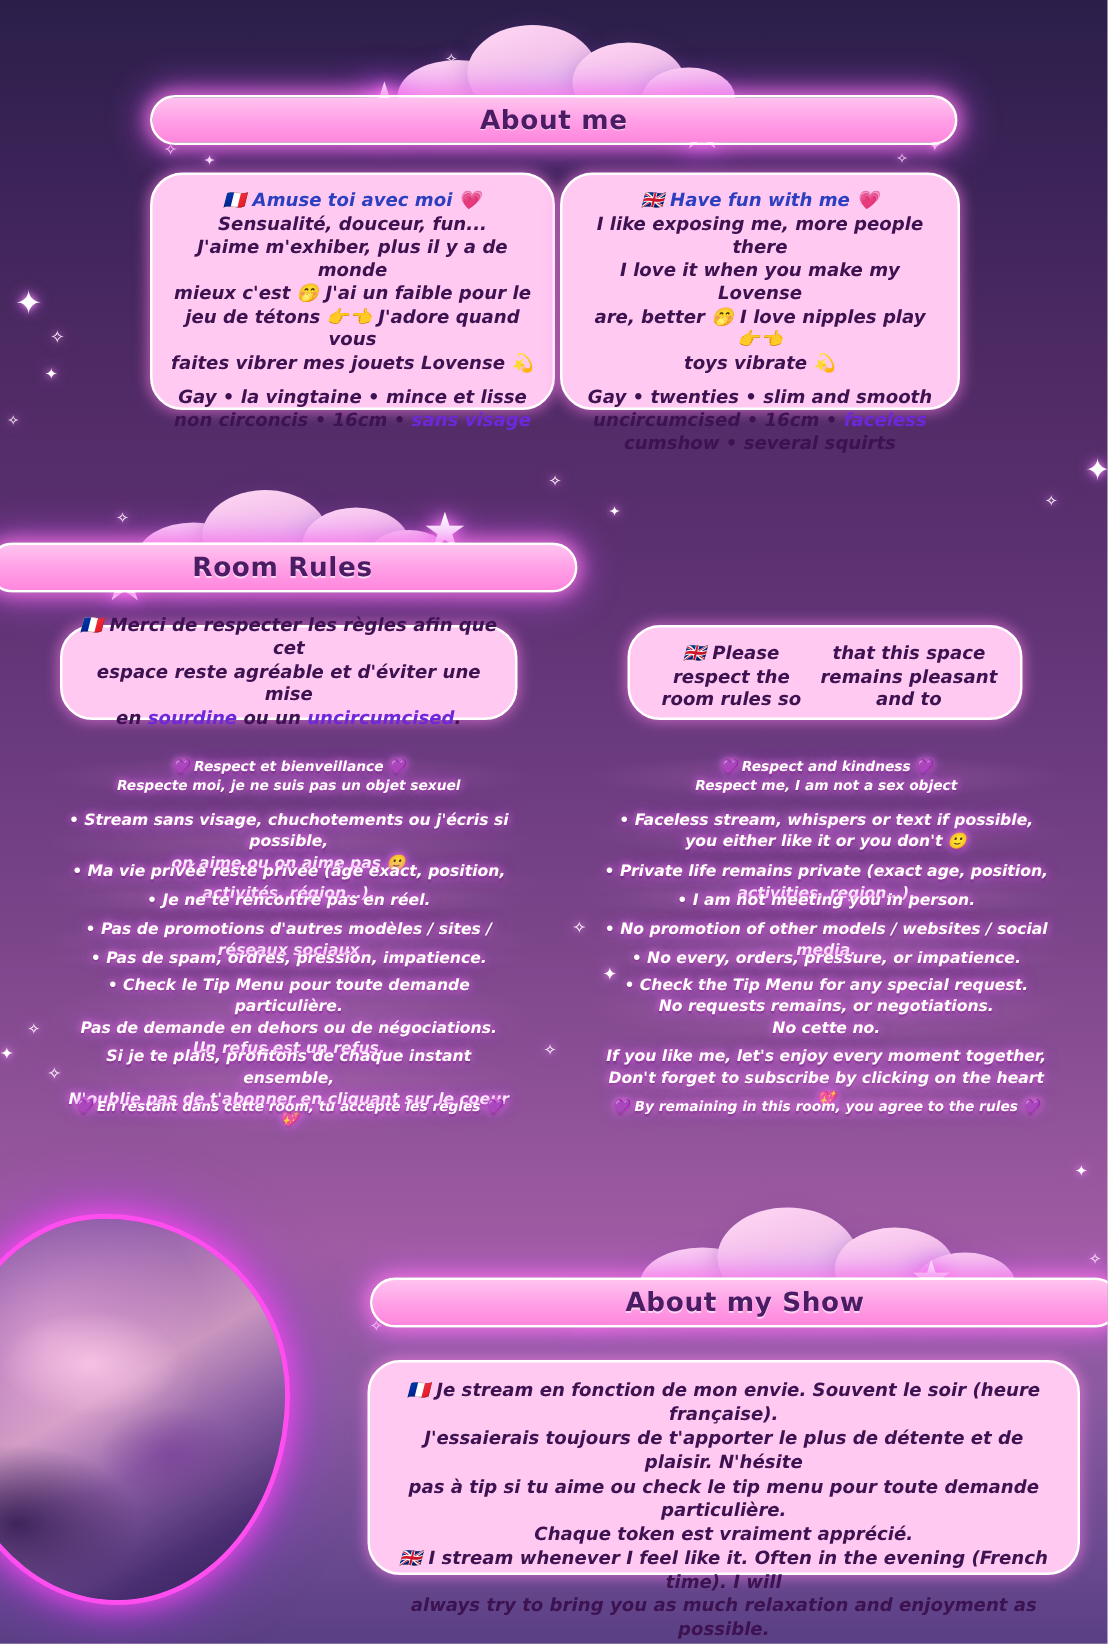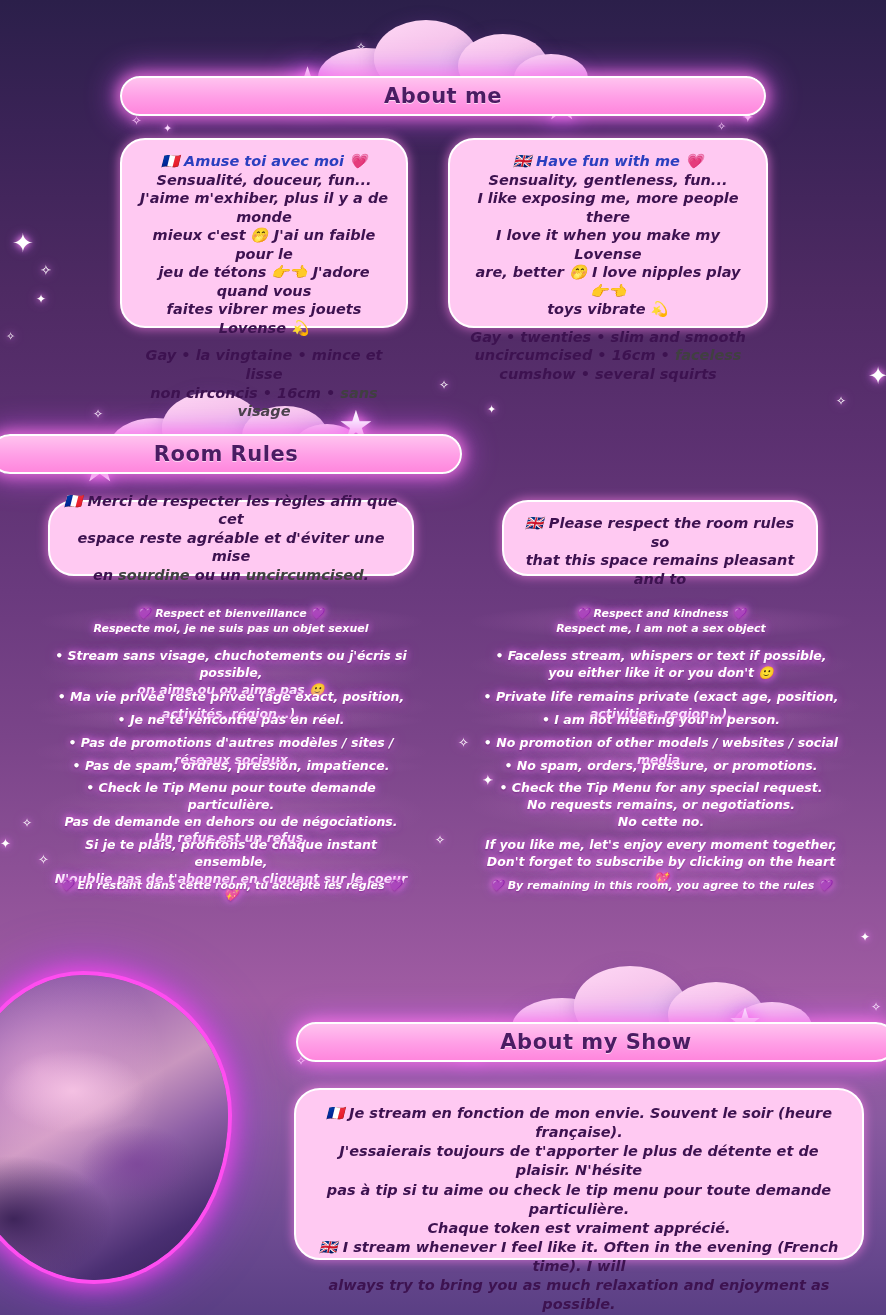"🇫🇷 Amuse toi avec moi" div.card { border-radius: 25px -> none; width: 288px -> 324px }
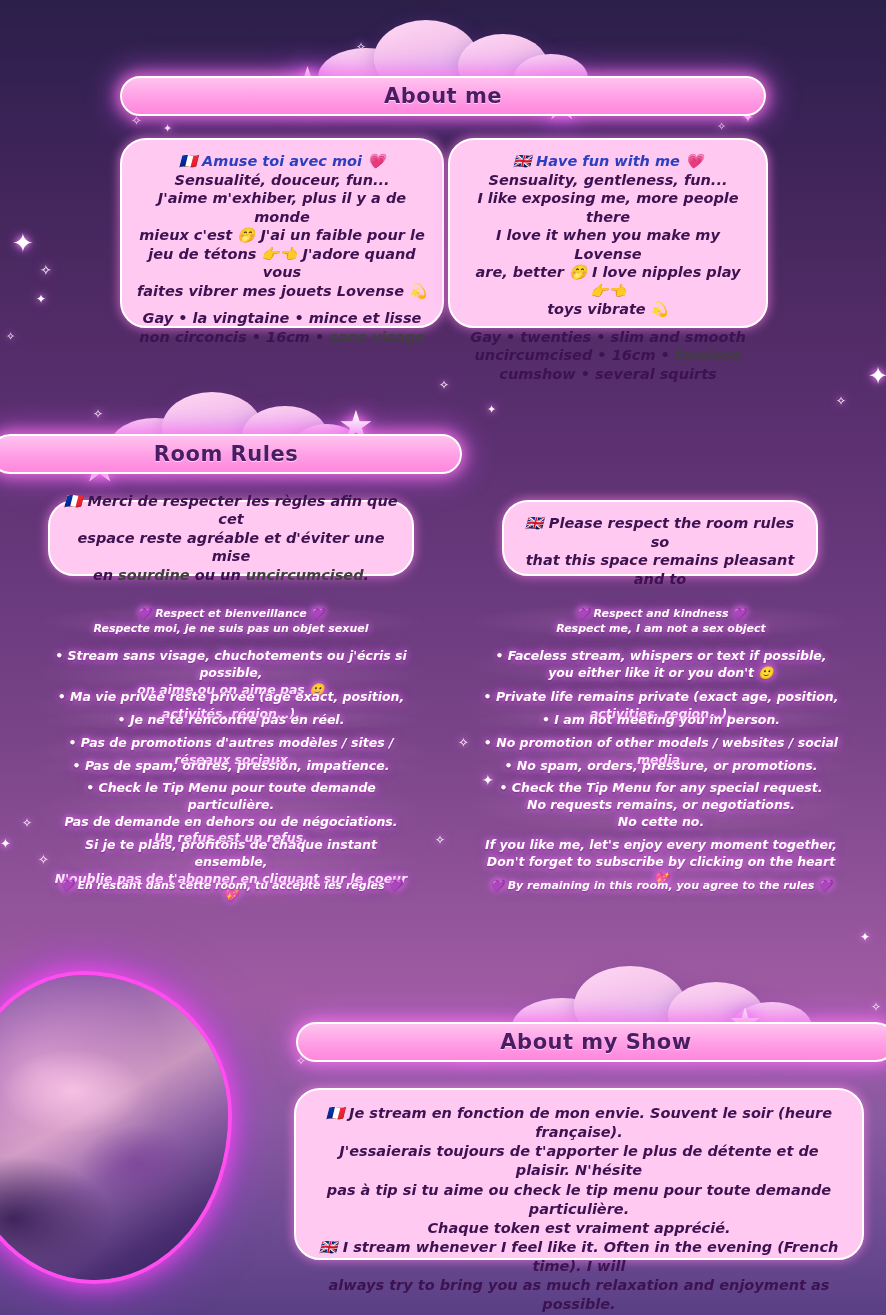"Sensuality, gentleness, fun..." div { html: <div>Sensuality, gentleness, fun...</div> -> none }
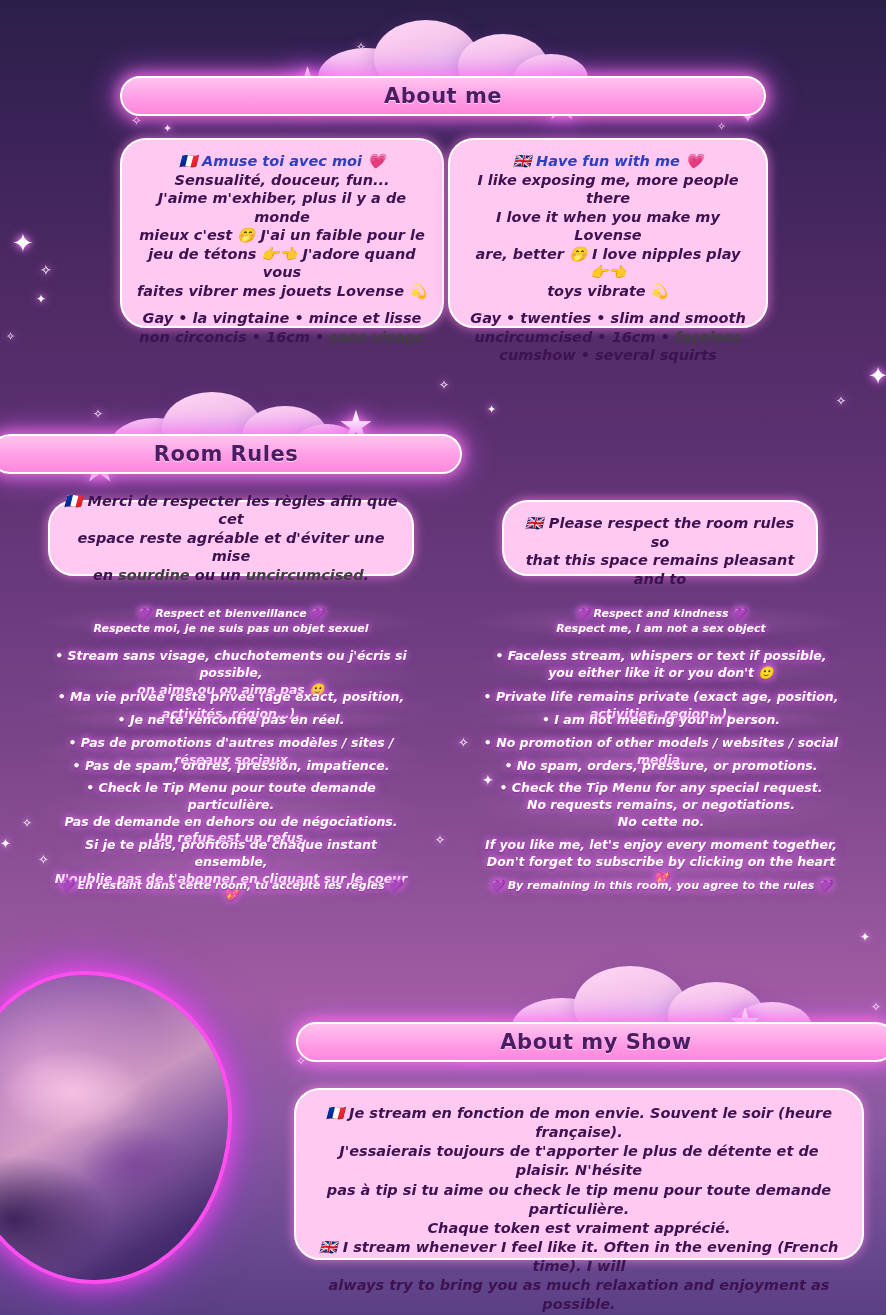"sans visage" .red { color: #404040 -> #6d28d9 }
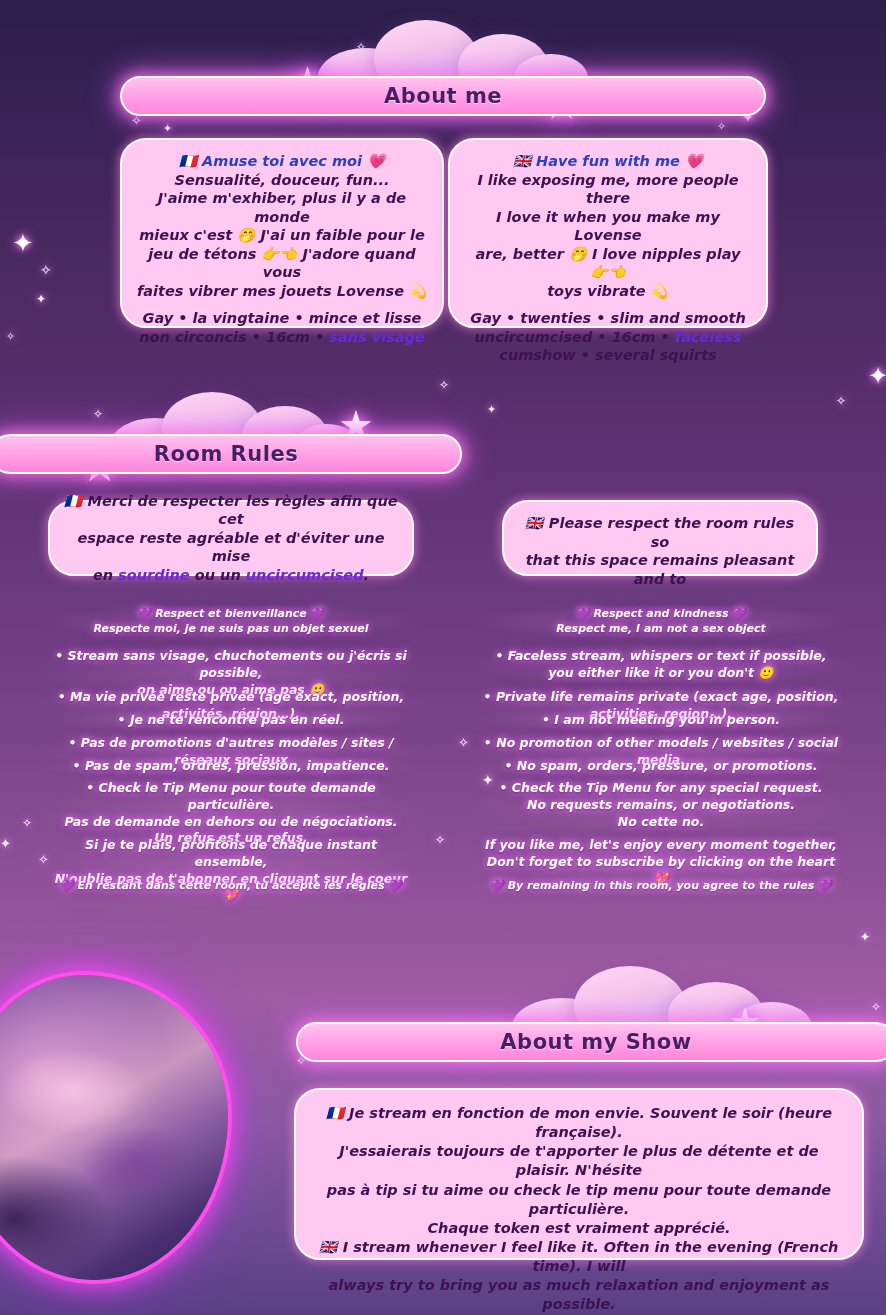"🇬🇧 Please respect the room" div.card { flex-direction: column -> none }
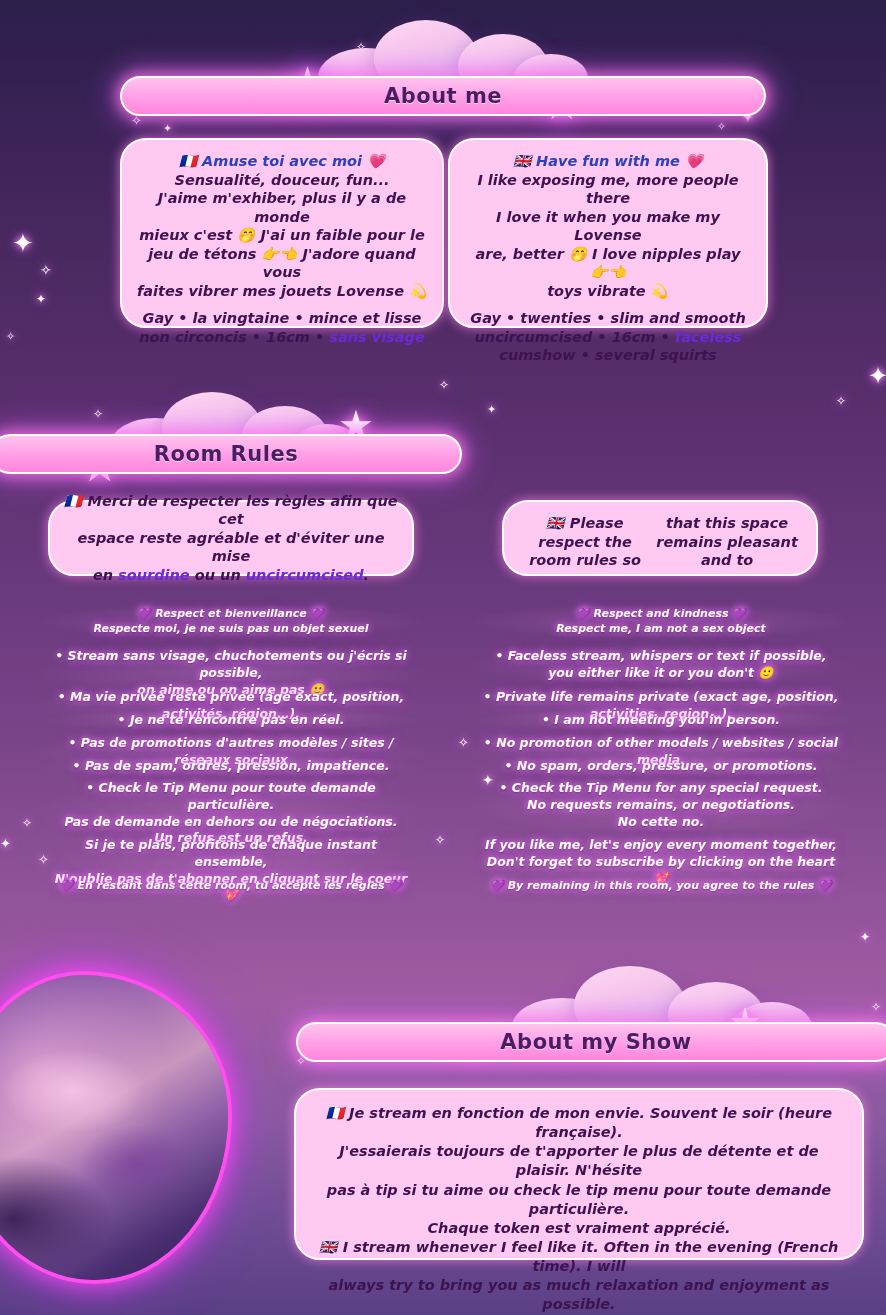"• No spam, orders, pressure," div { text: spam, orders, pressure, or promotions -> every, orders, pressure, or impatience }
